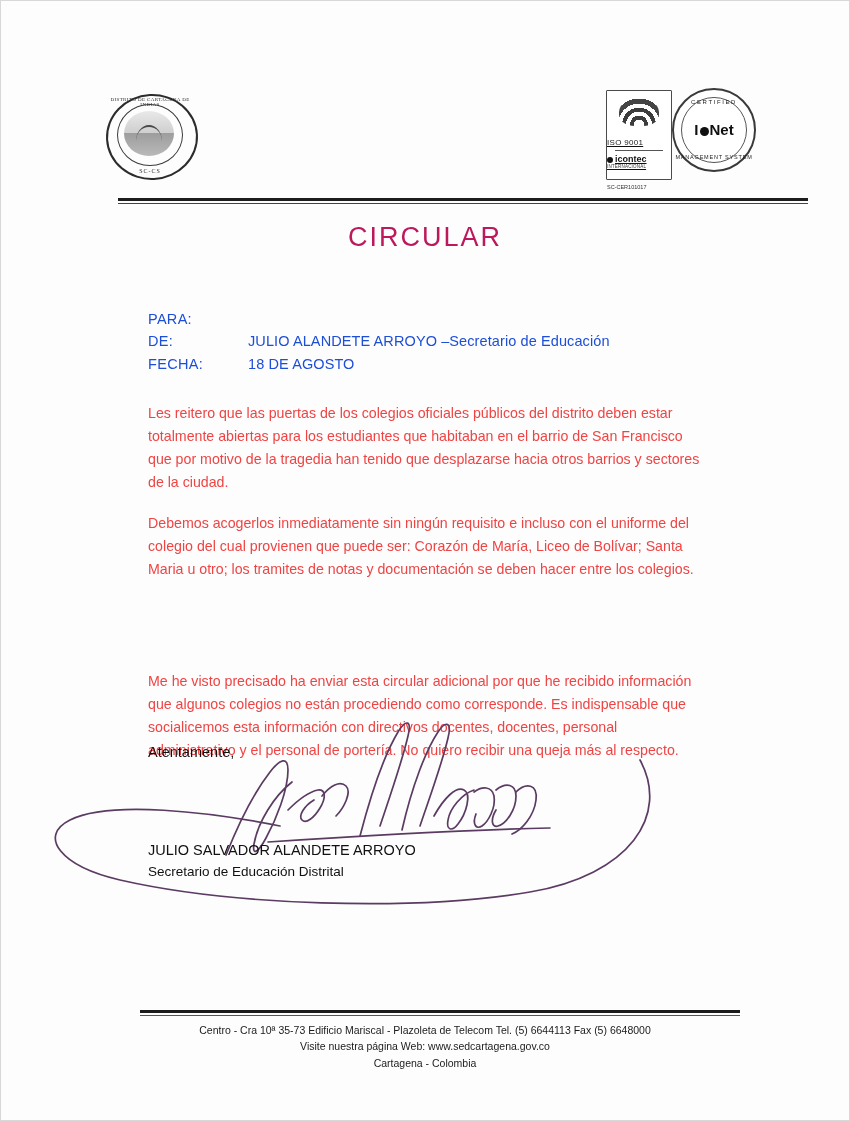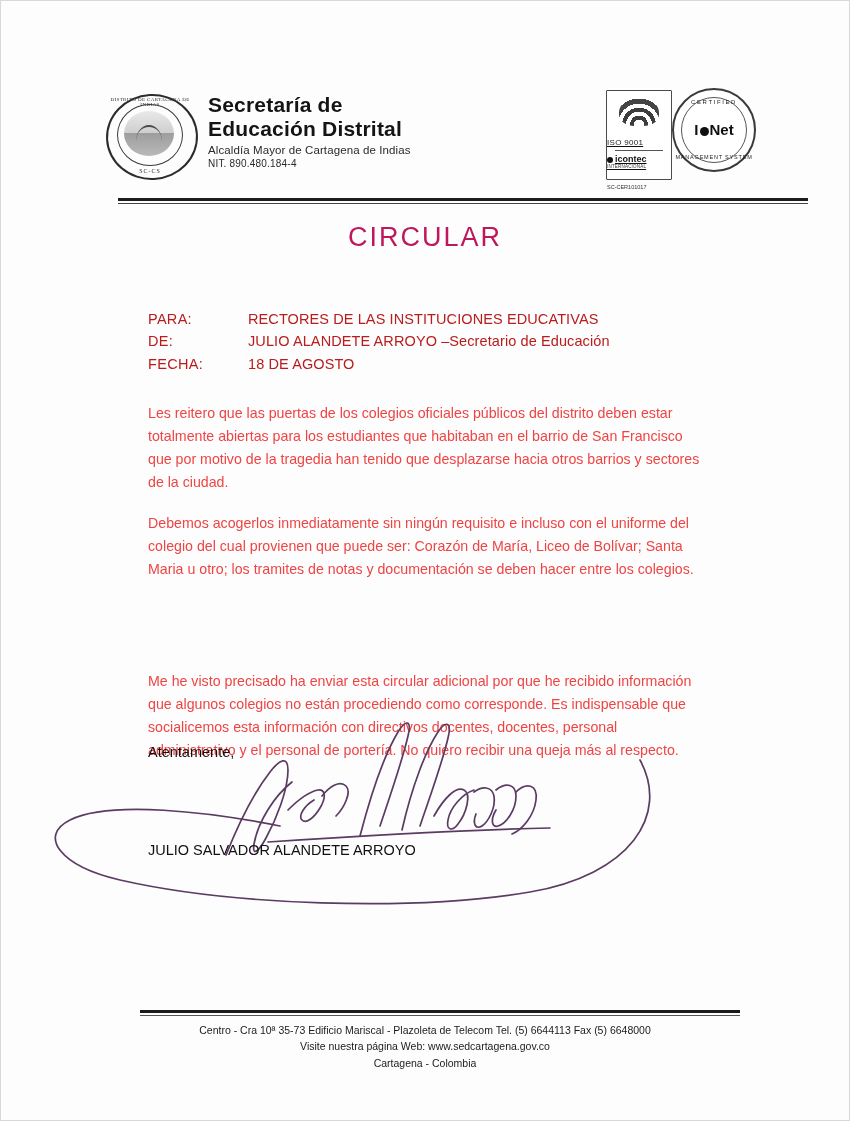"Secretaría de" div.titleblock { html: <div> <div>Secretaría de</div> <div>Educación Distrital</div> <div>Alcaldía Mayor de Cartagena de Indias</div> <div>NIT. 890.480.184-4</div> </div> -> none }
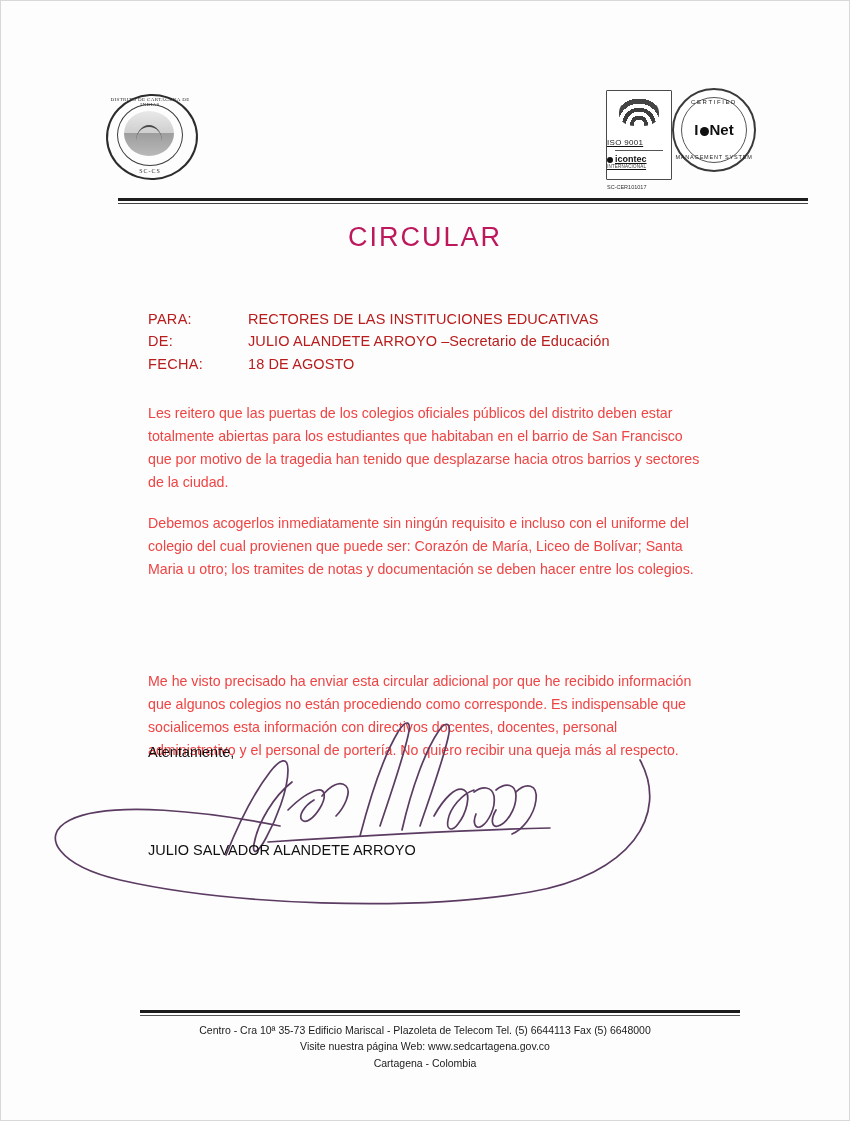"PARA:" .meta { color: #b91c1c -> #1d4ed8 }
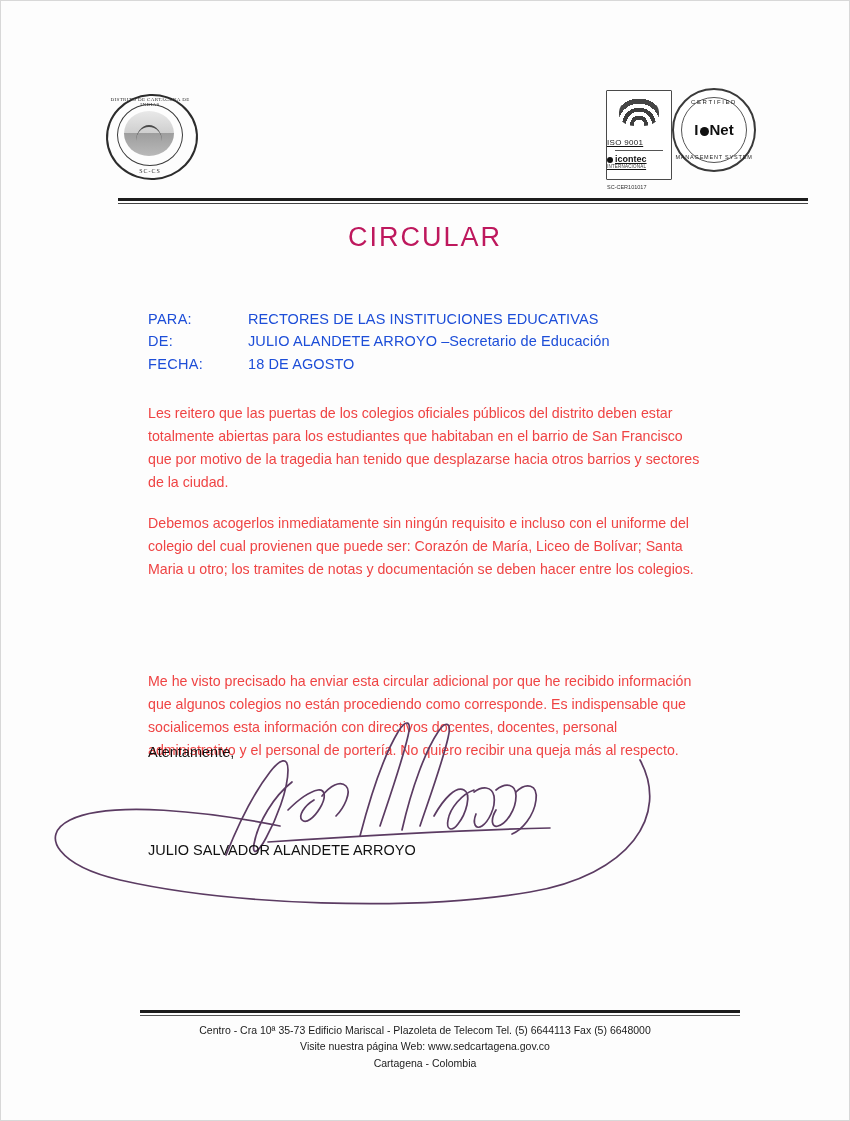"RECTORES DE LAS INSTITUCIONES EDUCATIVAS" div.meta-value { html: <div>RECTORES DE LAS INSTITUCIONES EDUCATIVAS</div> -> none }
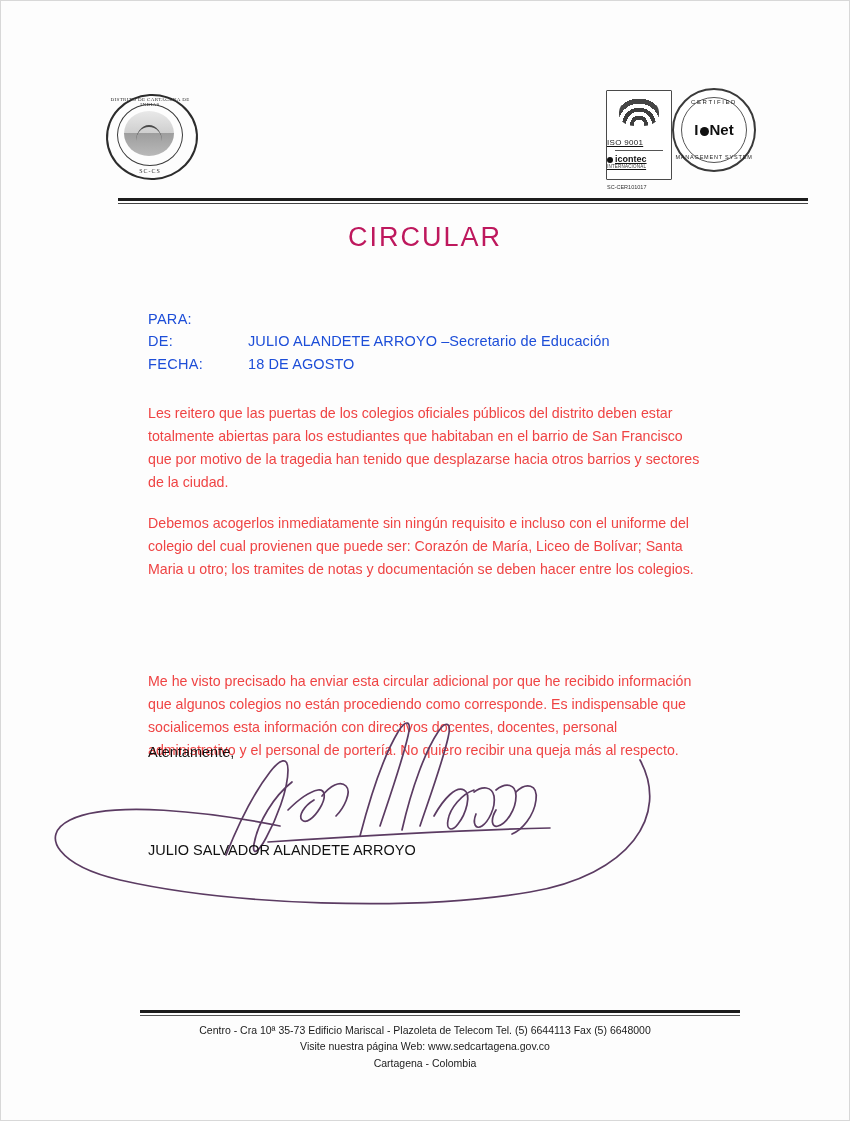"Secretario de Educación Distrital" div.role { html: none -> <div>Secretario de Educación Distrital</div> }
